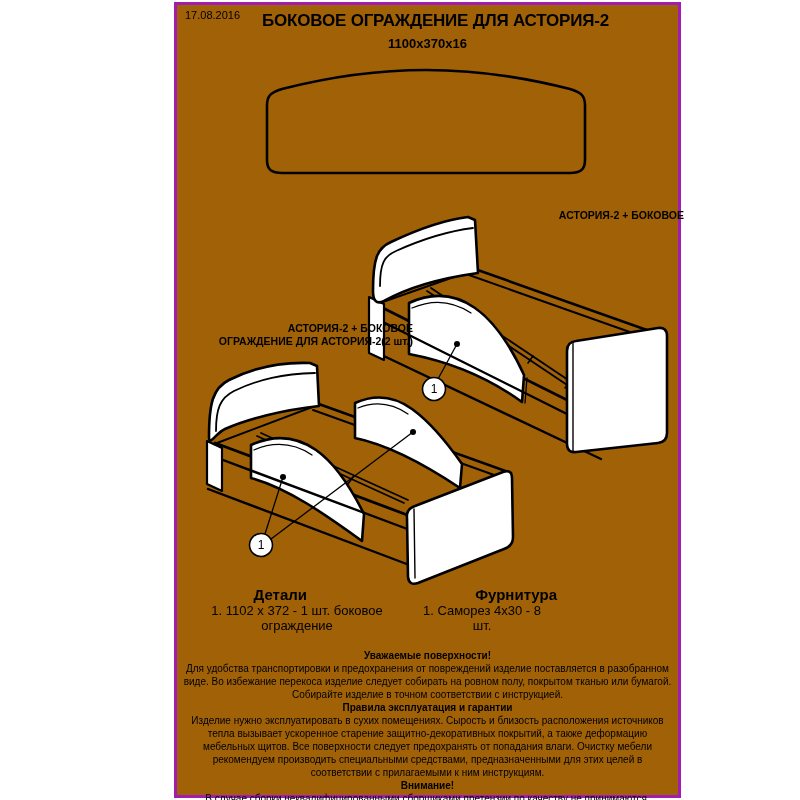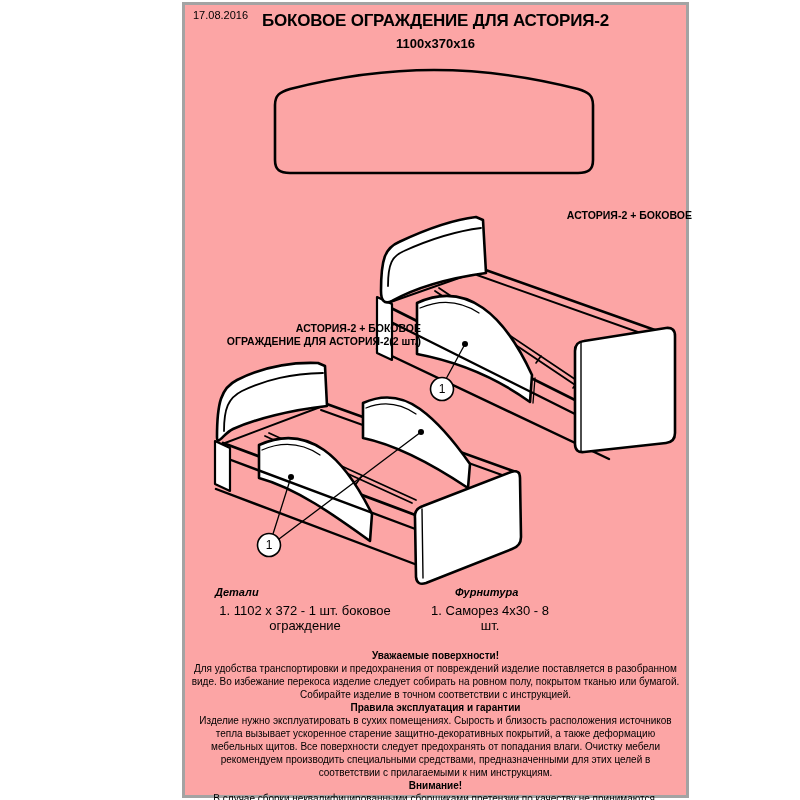"17.08.2016" .page { background: #fca5a5 -> #a16207; border: 3px solid #a3a3a3 -> 3px solid #a21caf; left: 182px -> 174px }
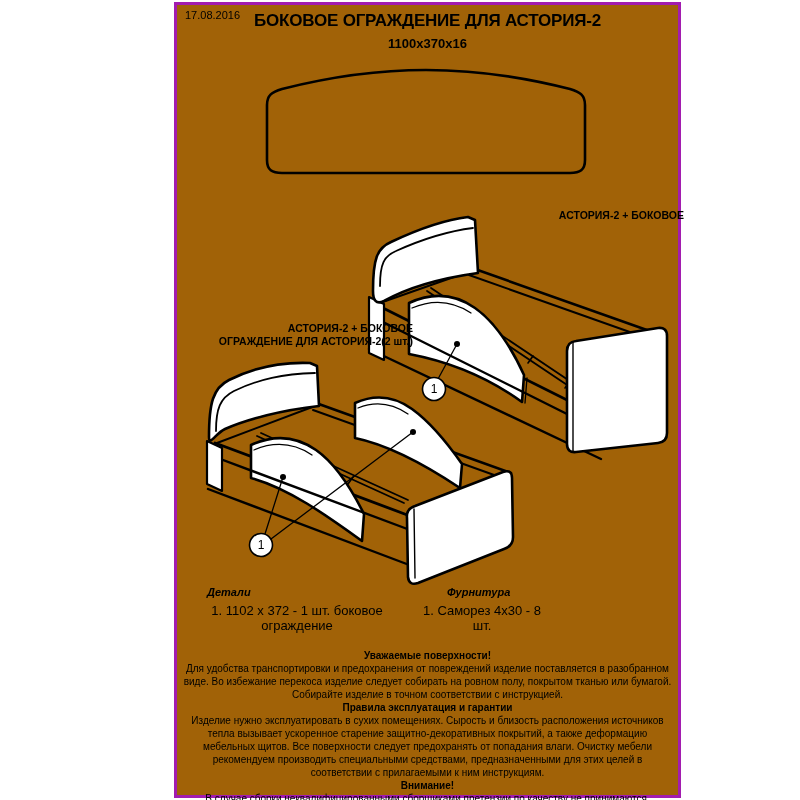"БОКОВОЕ ОГРАЖДЕНИЕ ДЛЯ АСТОРИЯ-2" .title { padding-left: none -> 8px }
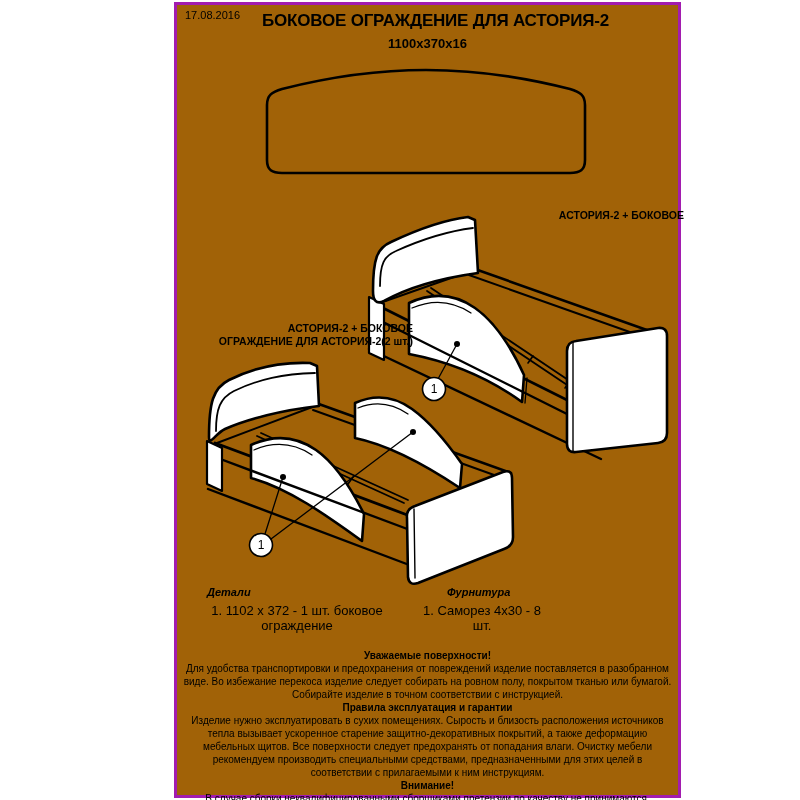"Детали" .parts-heading { font-size: 11px -> 15px; font-style: italic -> none; text-align: left -> right }
